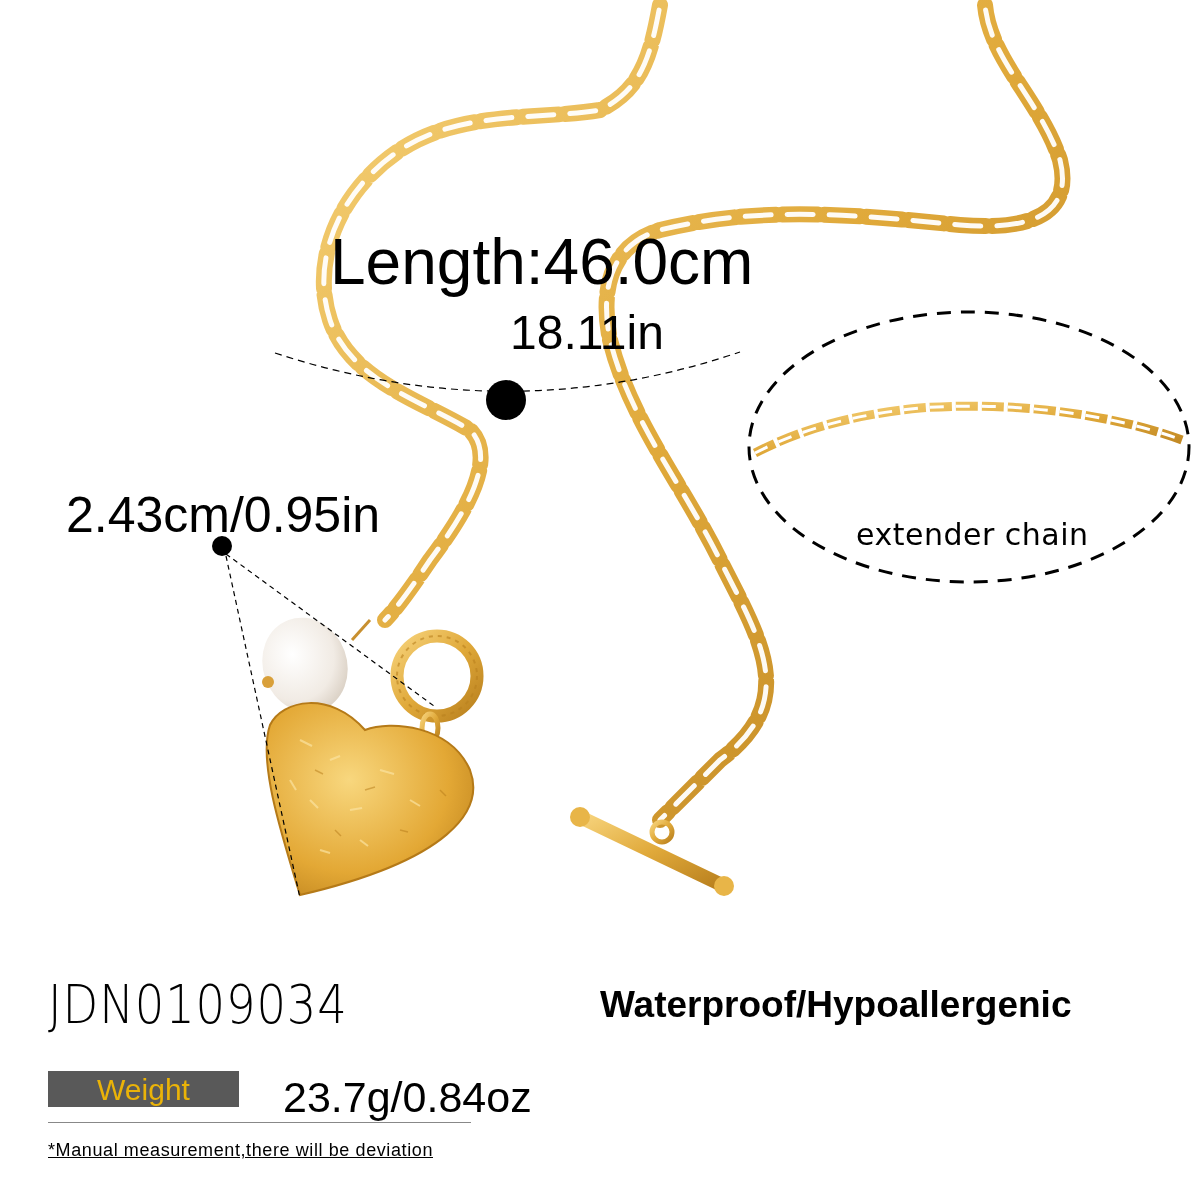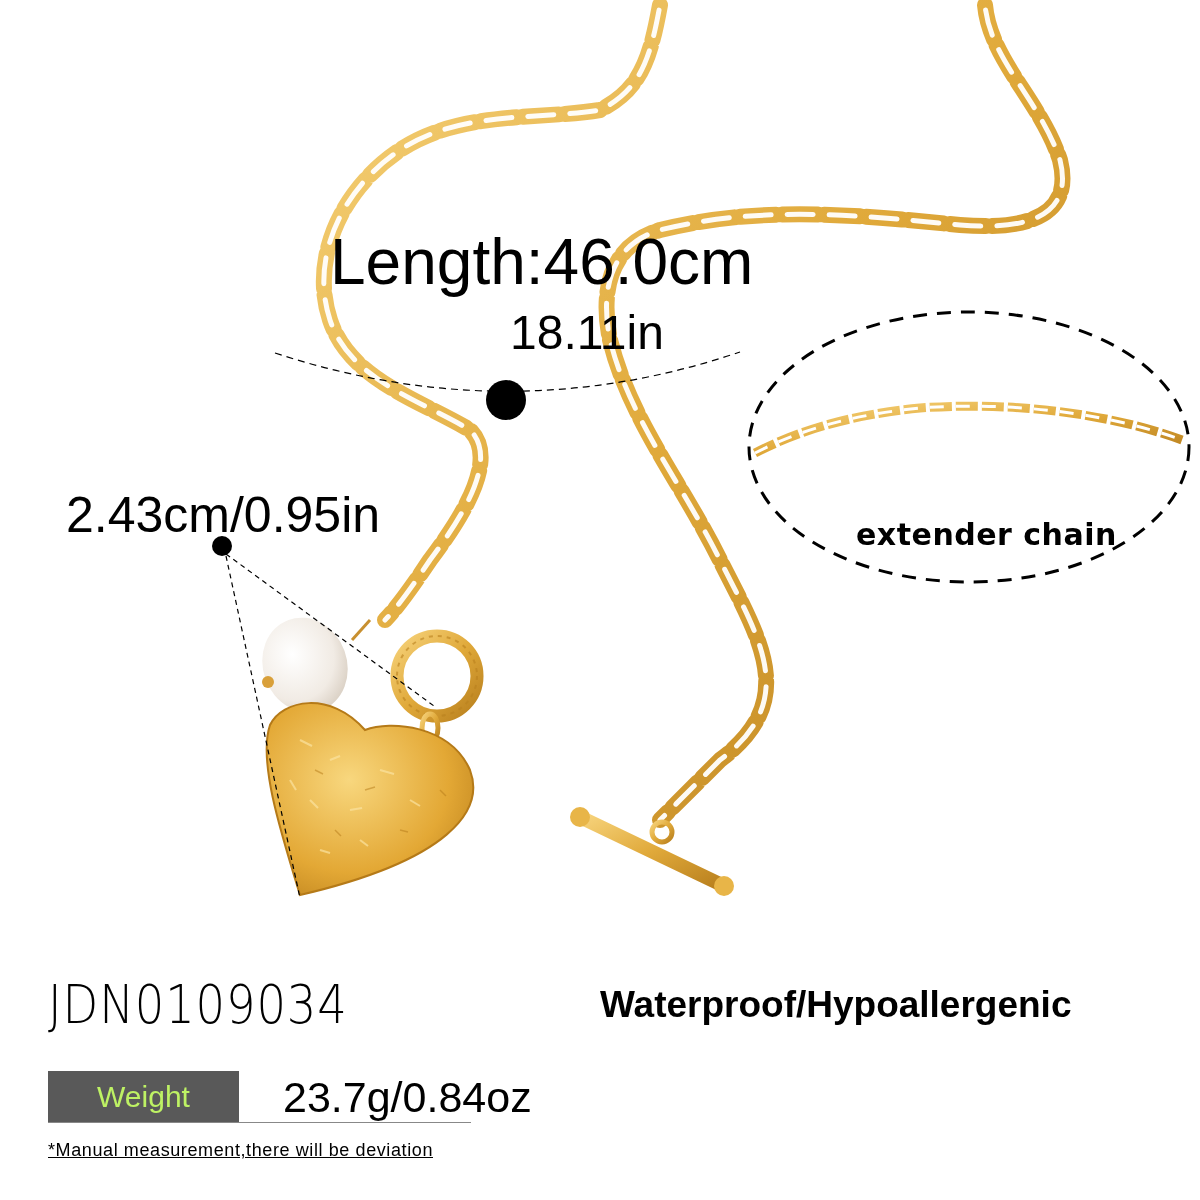"extender chain" .ext { font-weight: bold -> none }
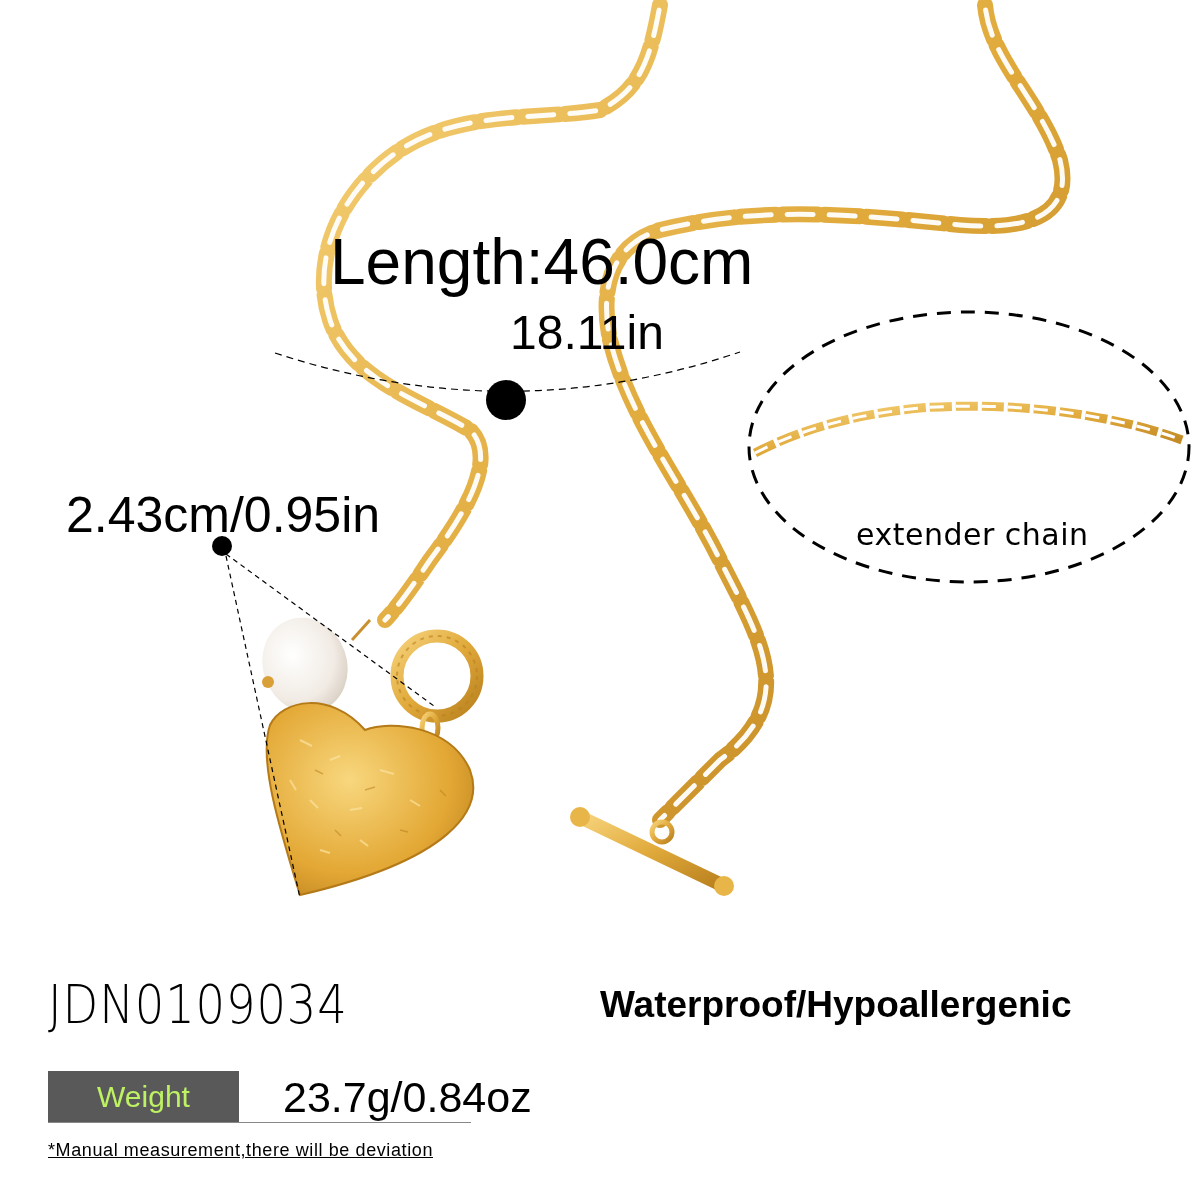"Weight" .weight-label { align-items: center -> flex-end; color: #bef264 -> #eab308; height: 52px -> 36px }
